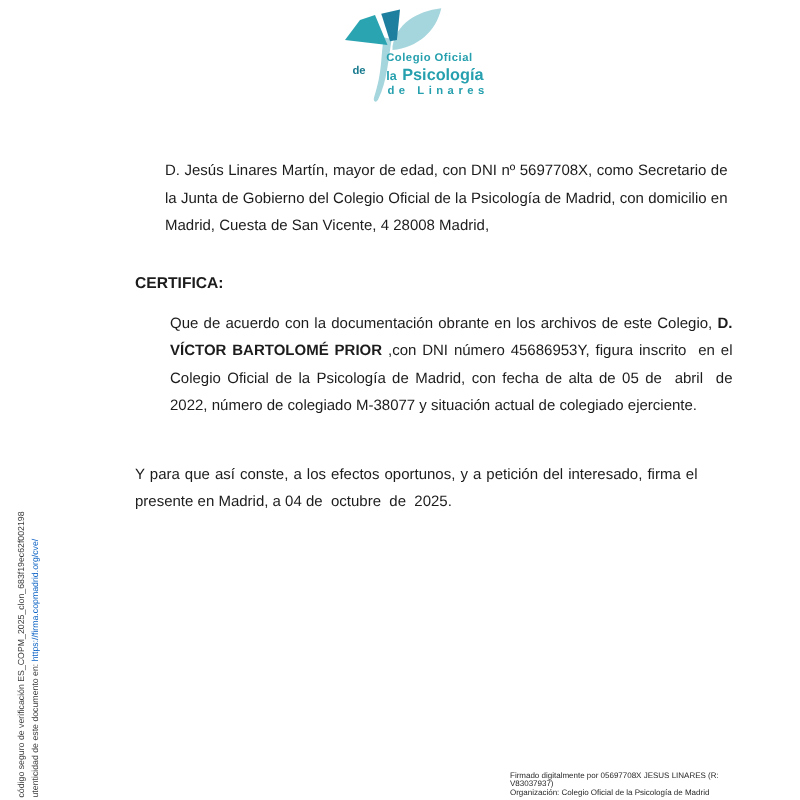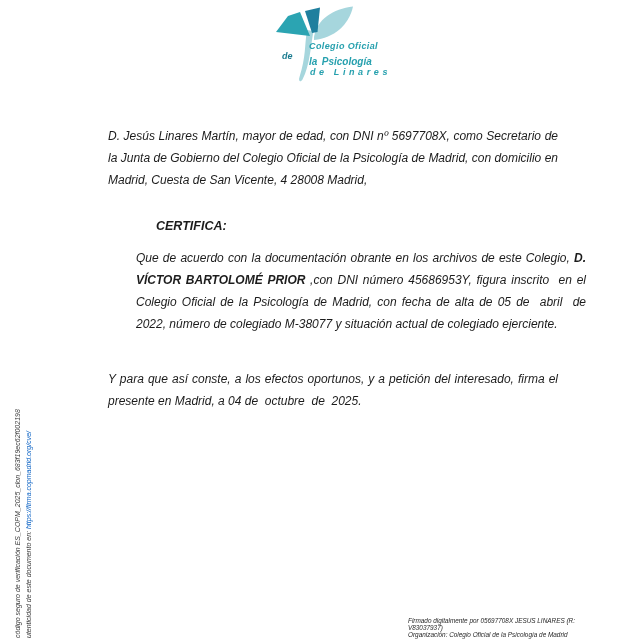"Colegio Oficial" .page { font-style: italic -> none }
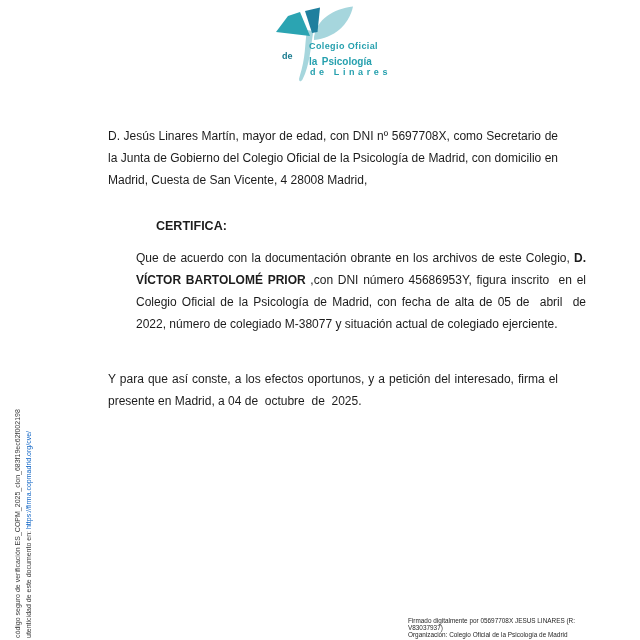"Psicología" .logo-name { font-size: 10px -> 13px }
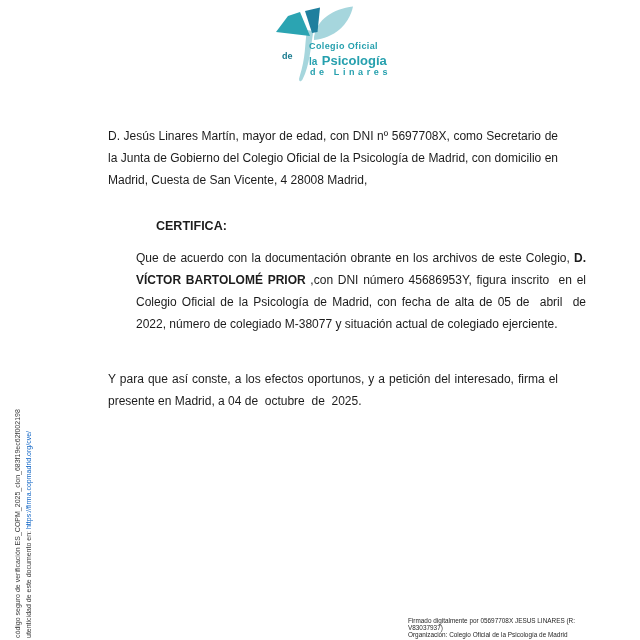"D. Jesús Linares Martín, mayor" .p1 { margin-left: none -> 24px }
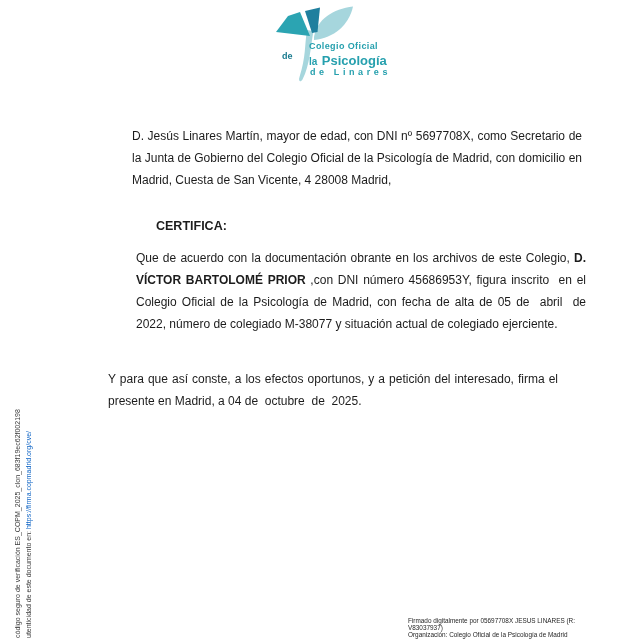"CERTIFICA:" .certifica { margin-left: 48px -> none }
